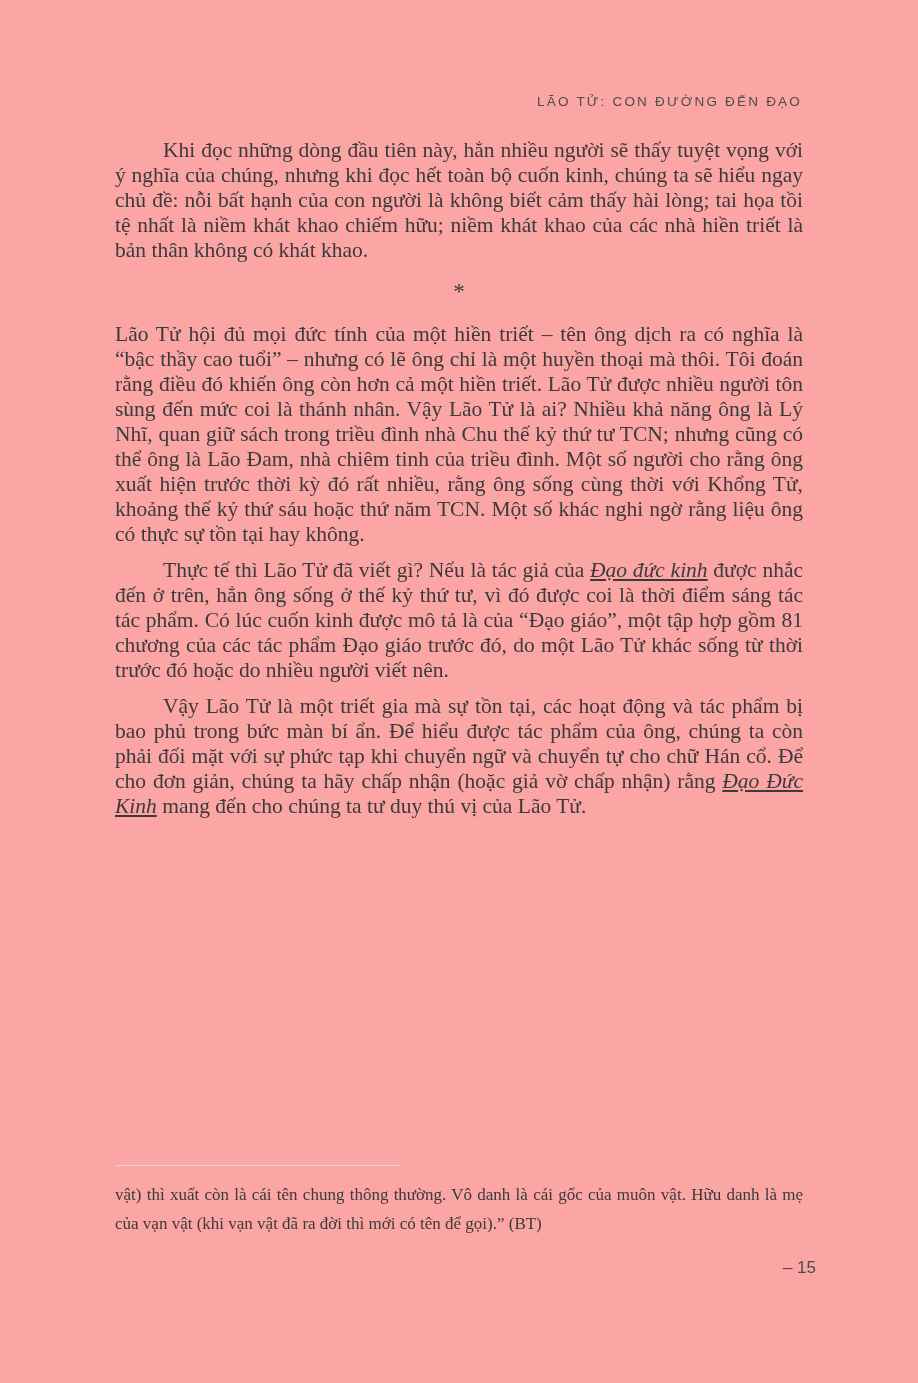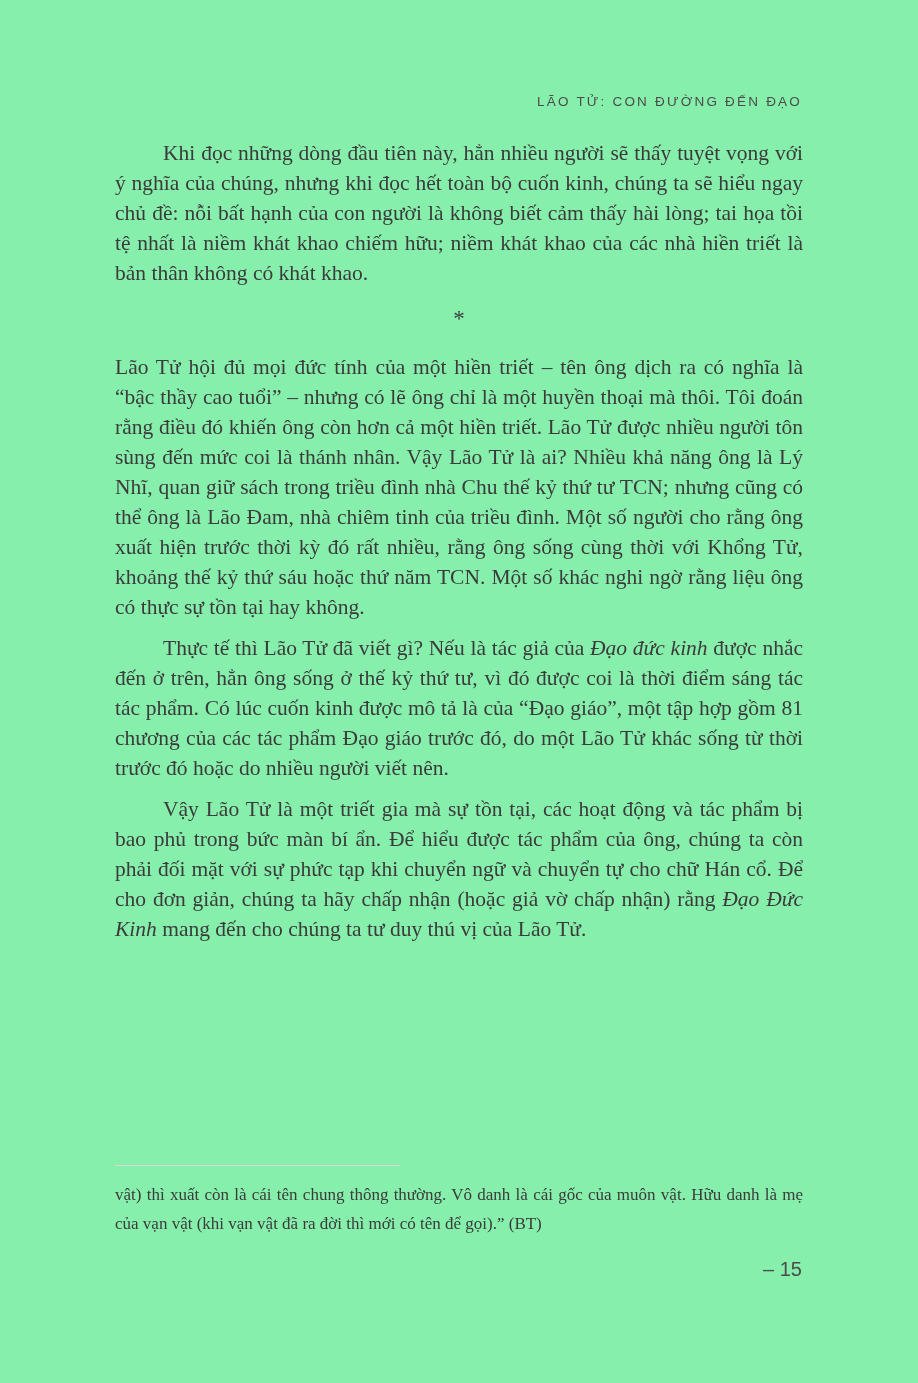"LÃO TỬ: CON ĐƯỜNG ĐẾN" .page { background: #86efac -> #fca5a5 }
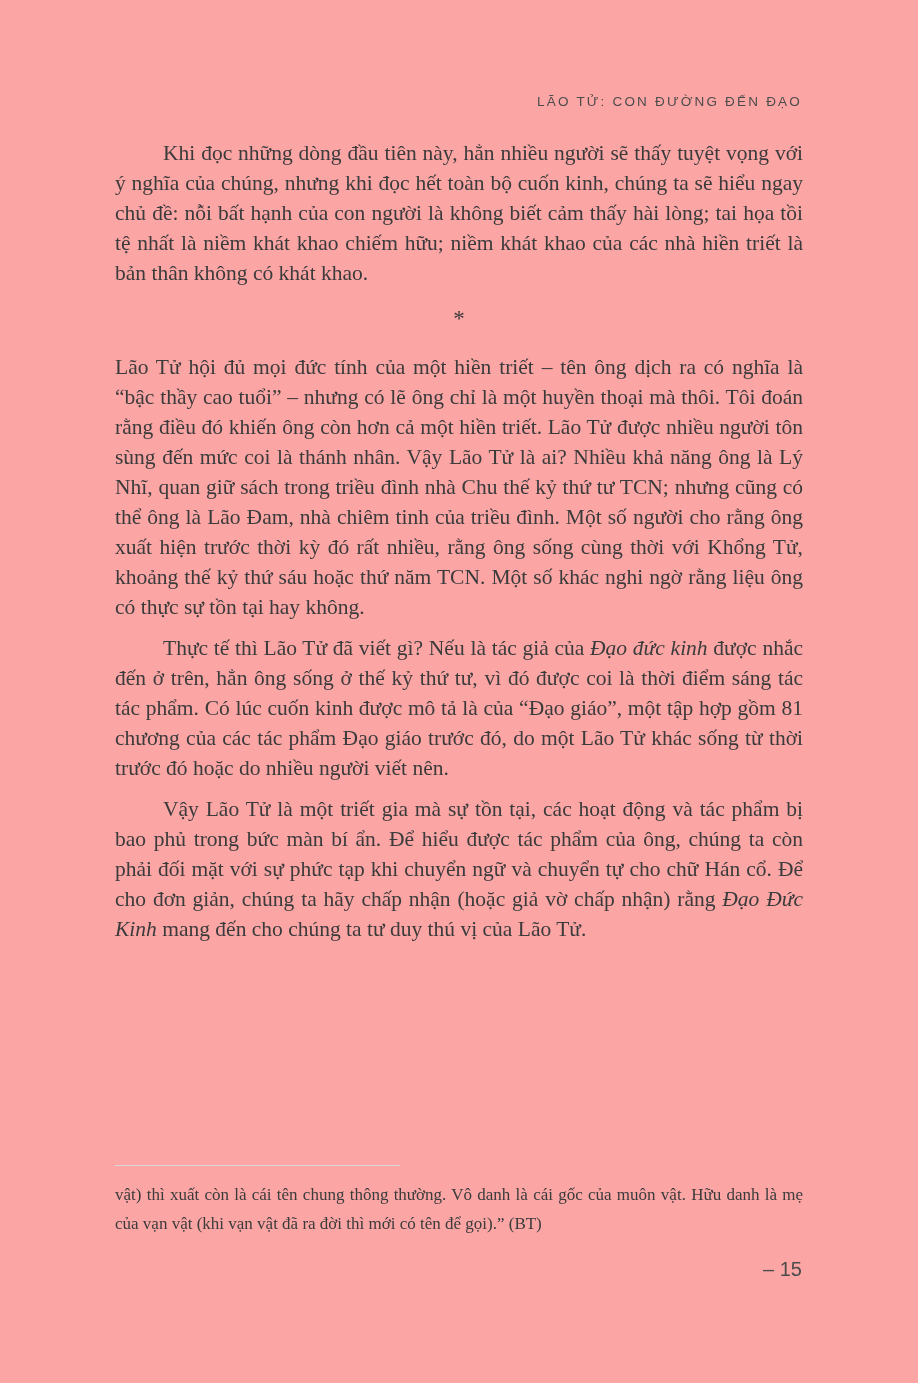"Khi đọc những dòng đầu" .body-text { line-height: 30px -> 25px }
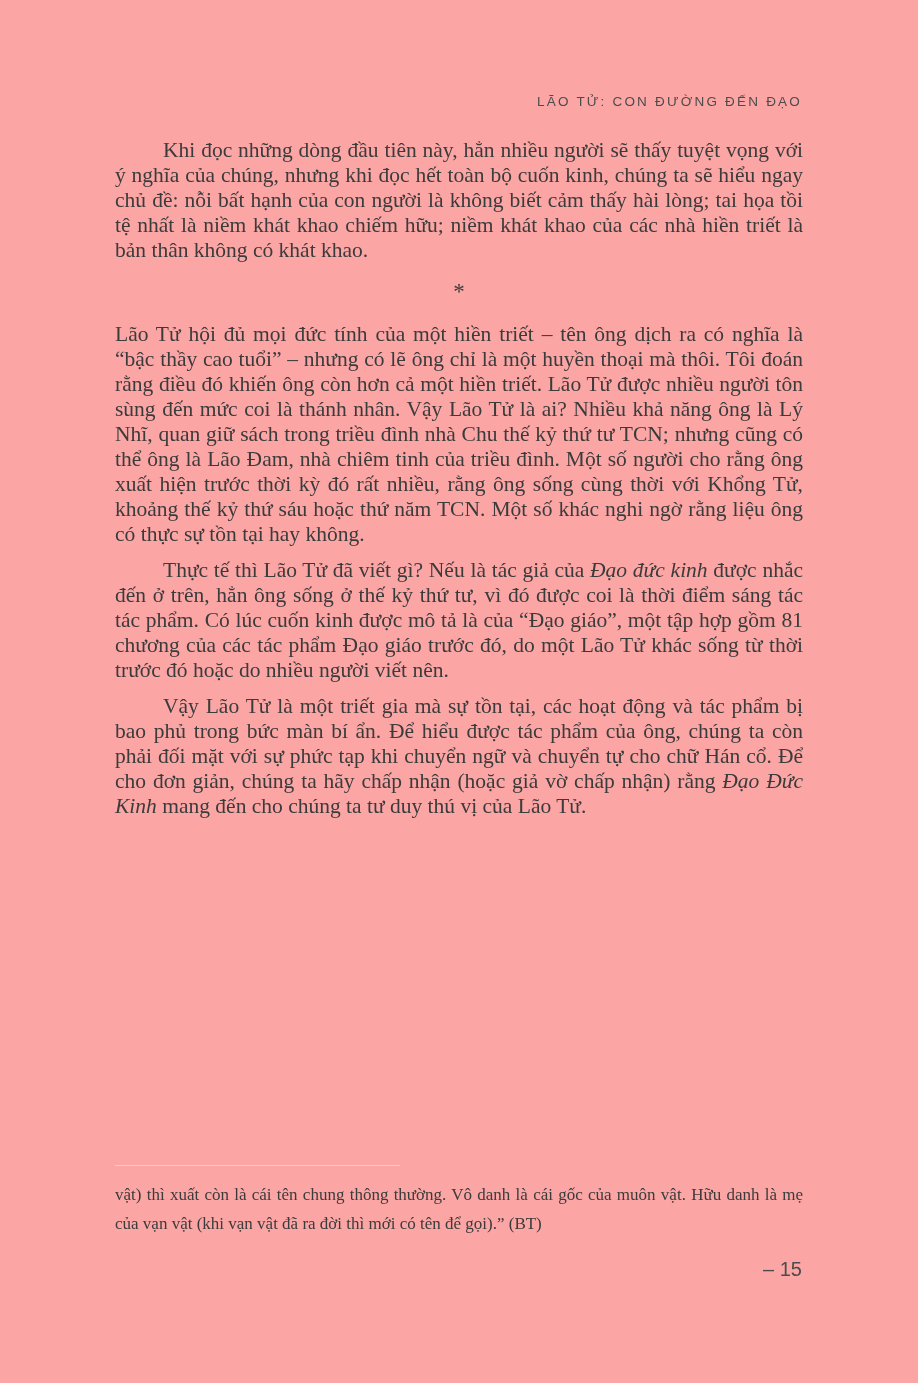"Đạo đức kinh" .italic { text-decoration: none -> underline }
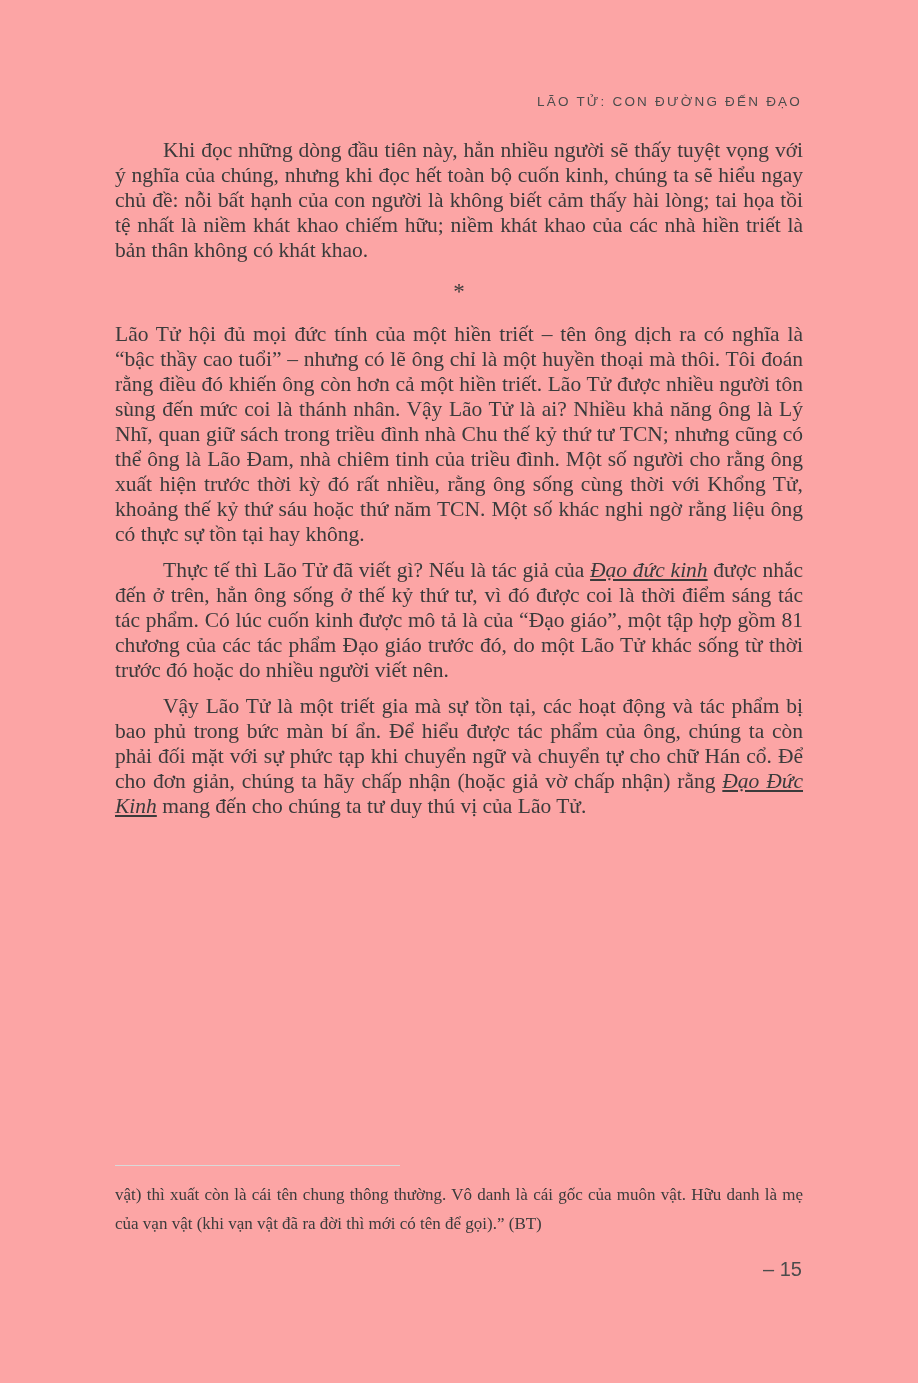"– 15" .page-number { font-size: 20px -> 17px; right: 116px -> 102px }
